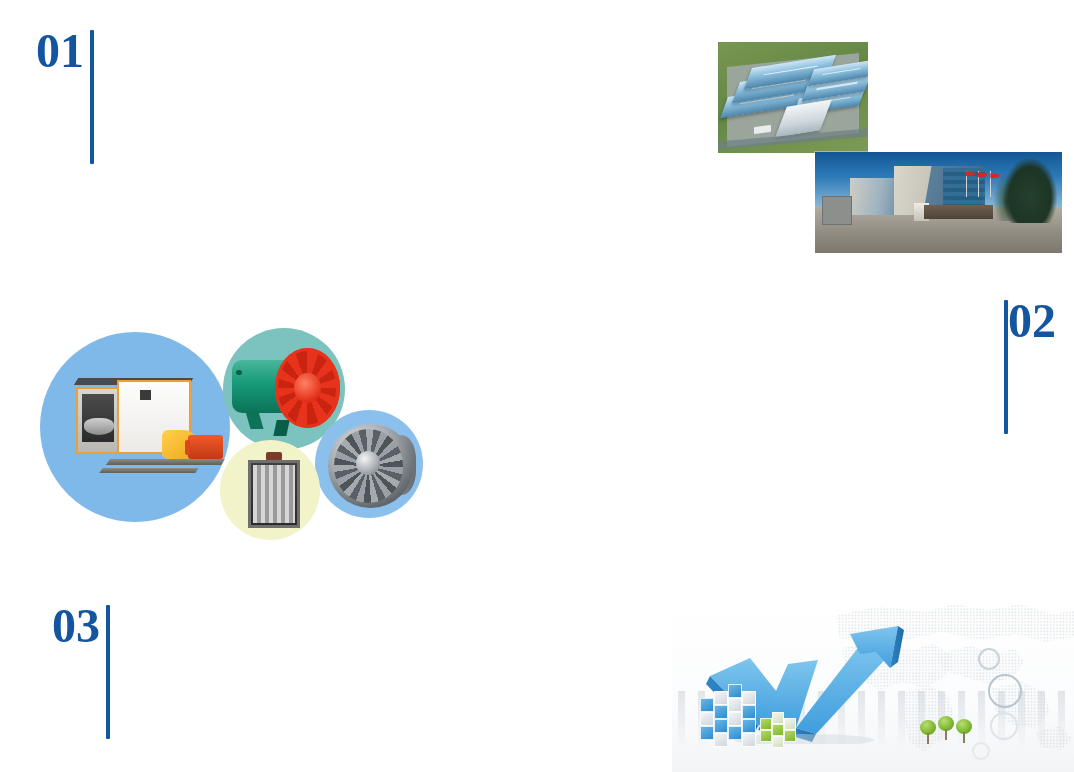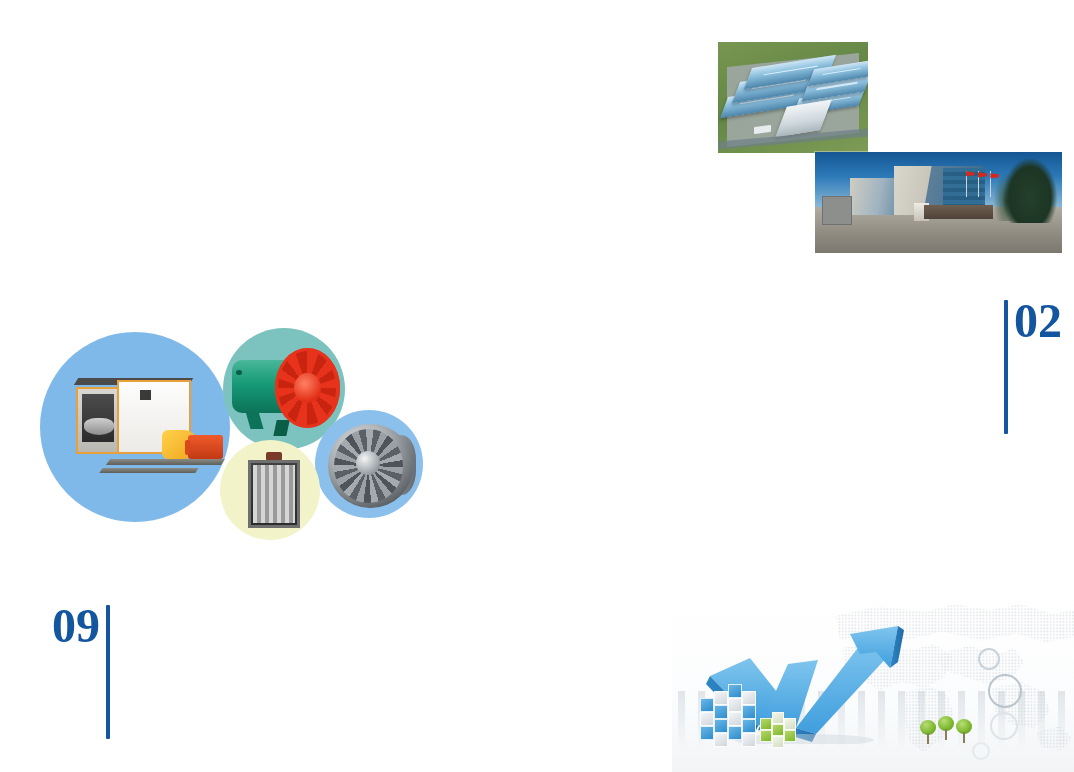"01" div.marker { html: none -> <div> <span>01</span> <span></span> </div> }
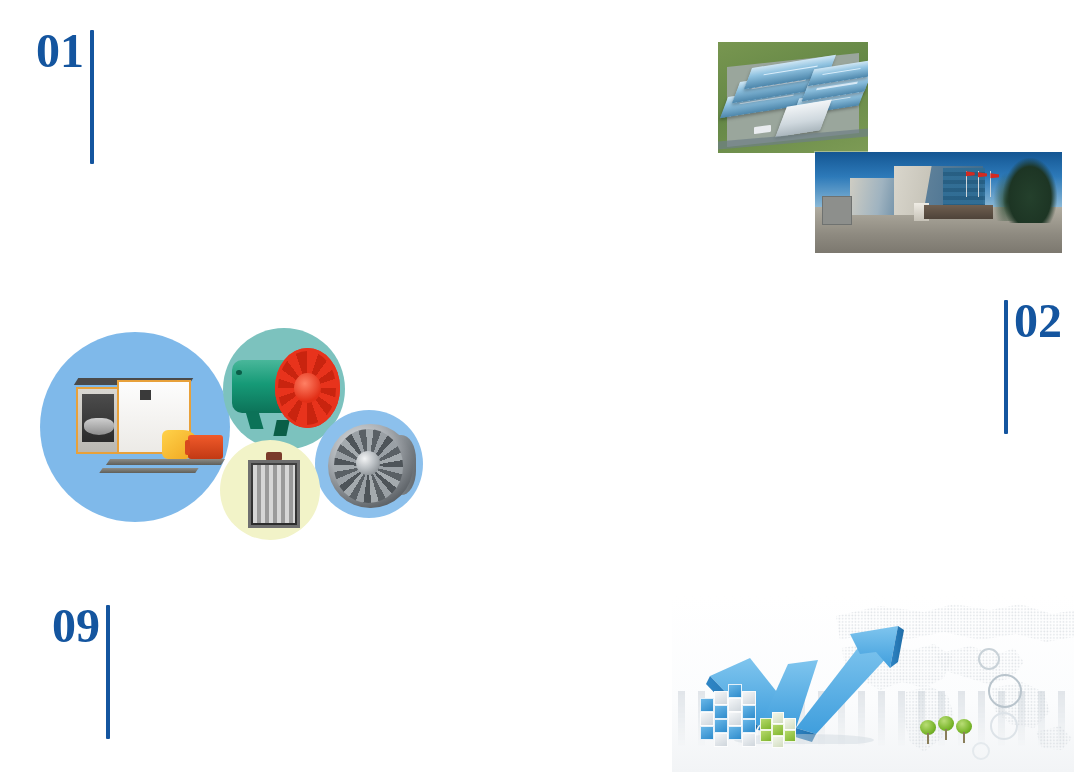"02" #marker-02 .num { margin-left: 6px -> none }
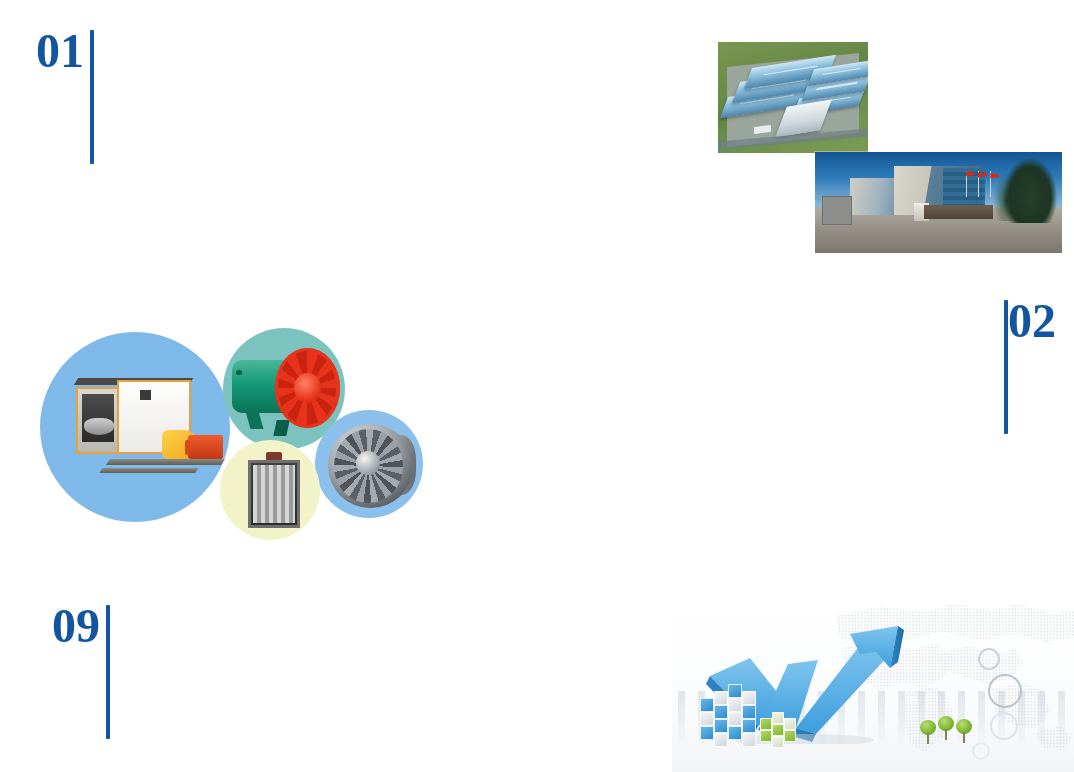"09" span.num { text: 09 -> 03 }
